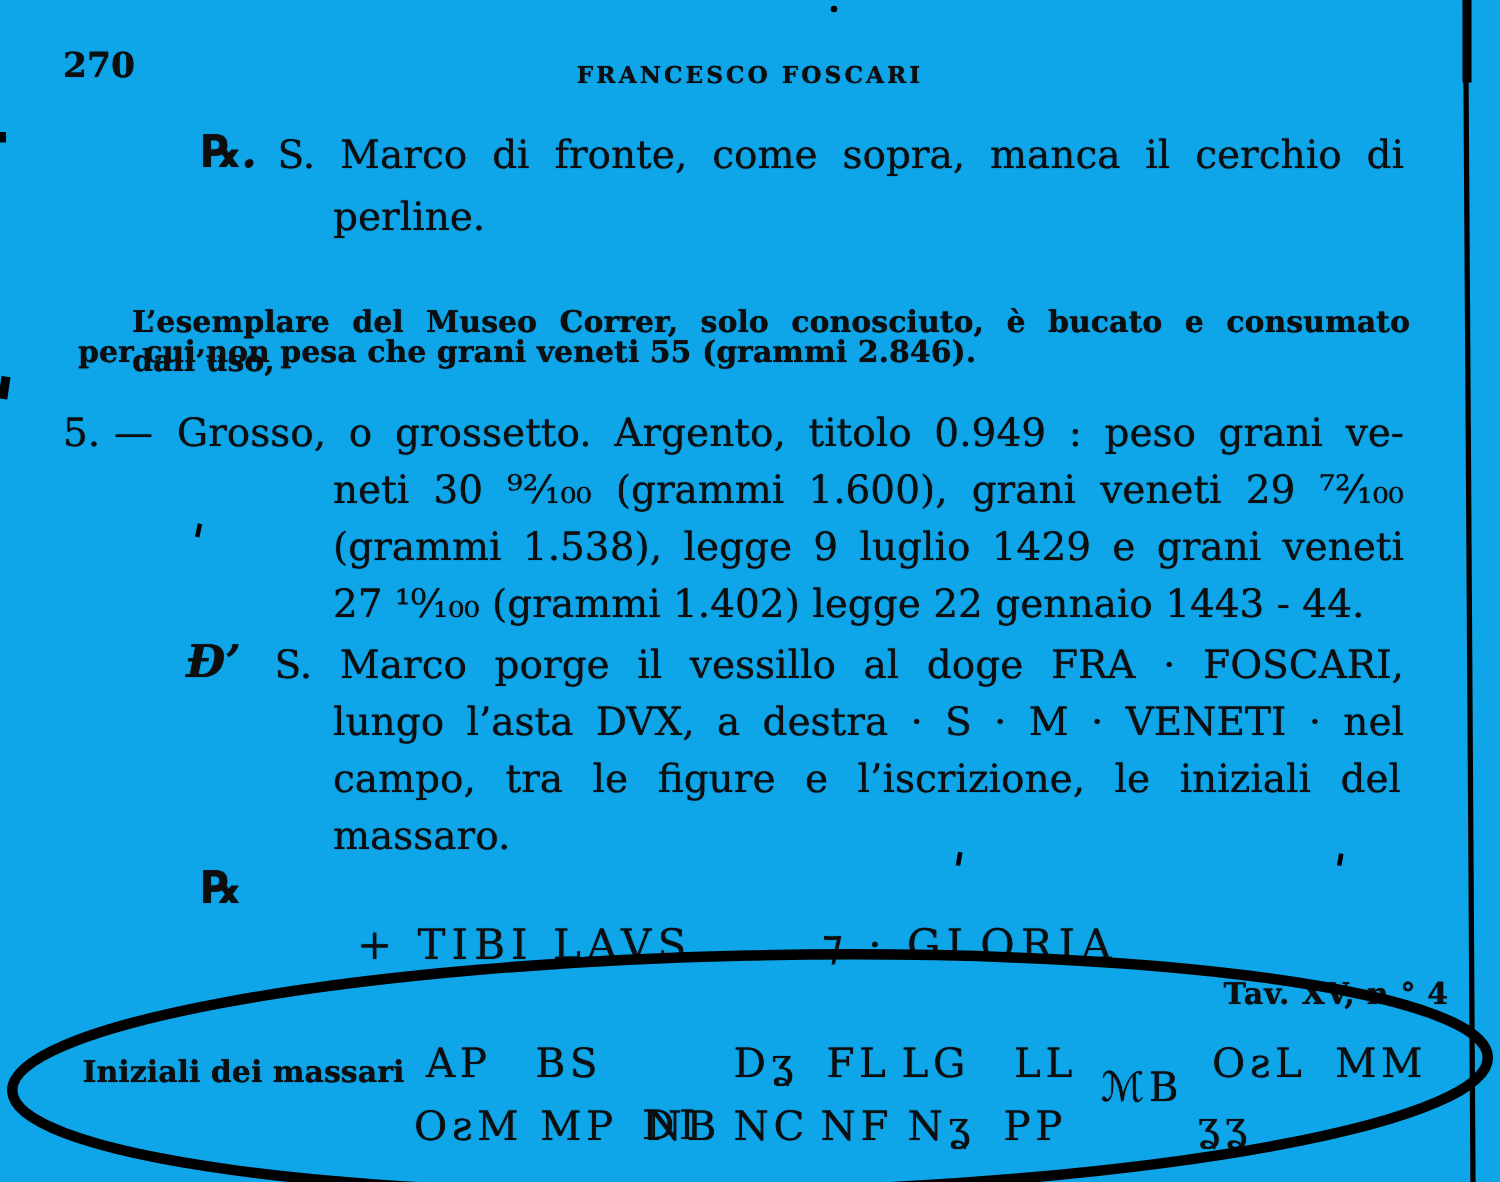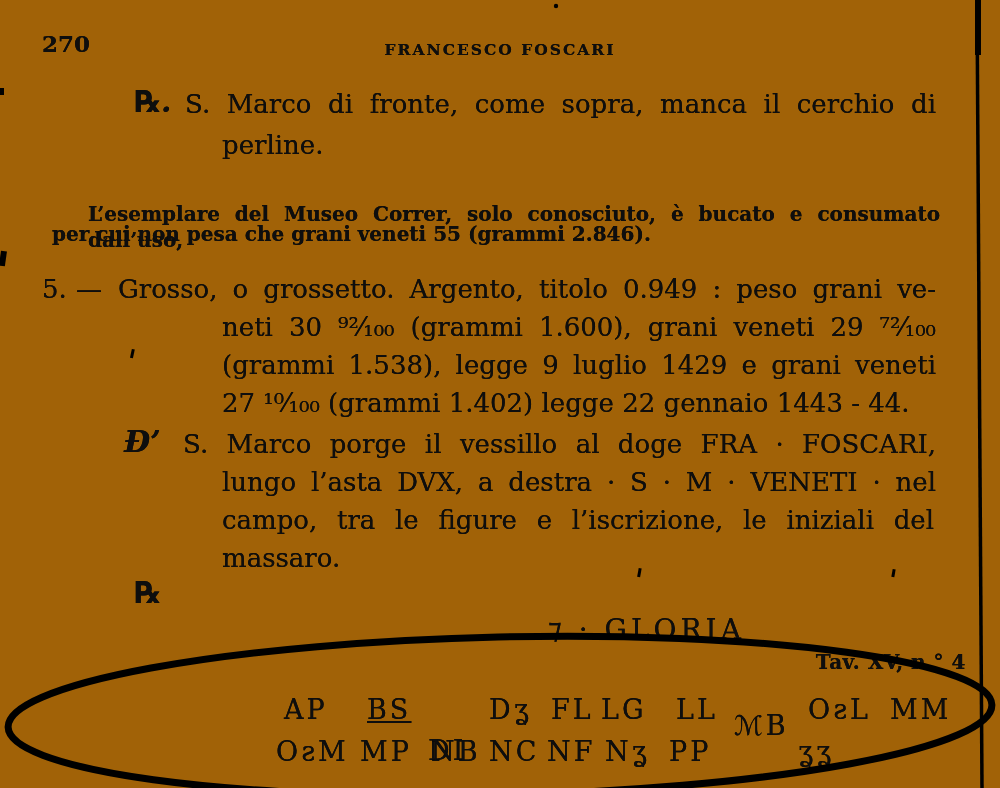"270" .page { background: #a16207 -> #0ea5e9 }
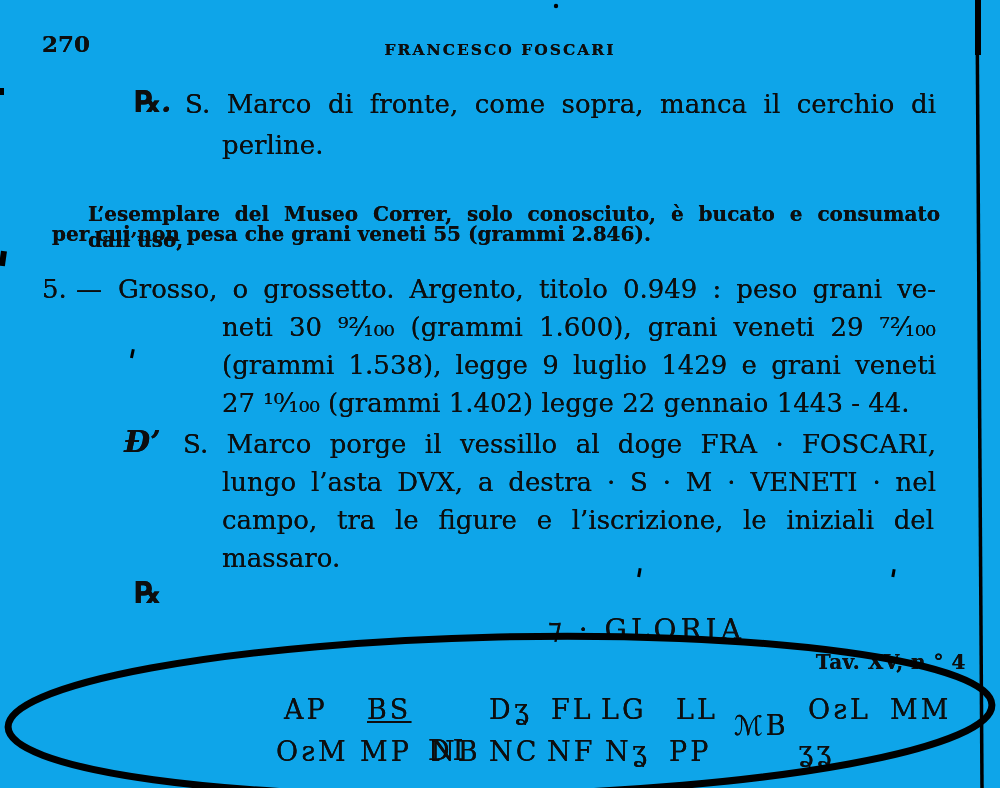"+ TIBI LAVS" span.abs { html: none -> <span>+ TIBI LAVS</span> }
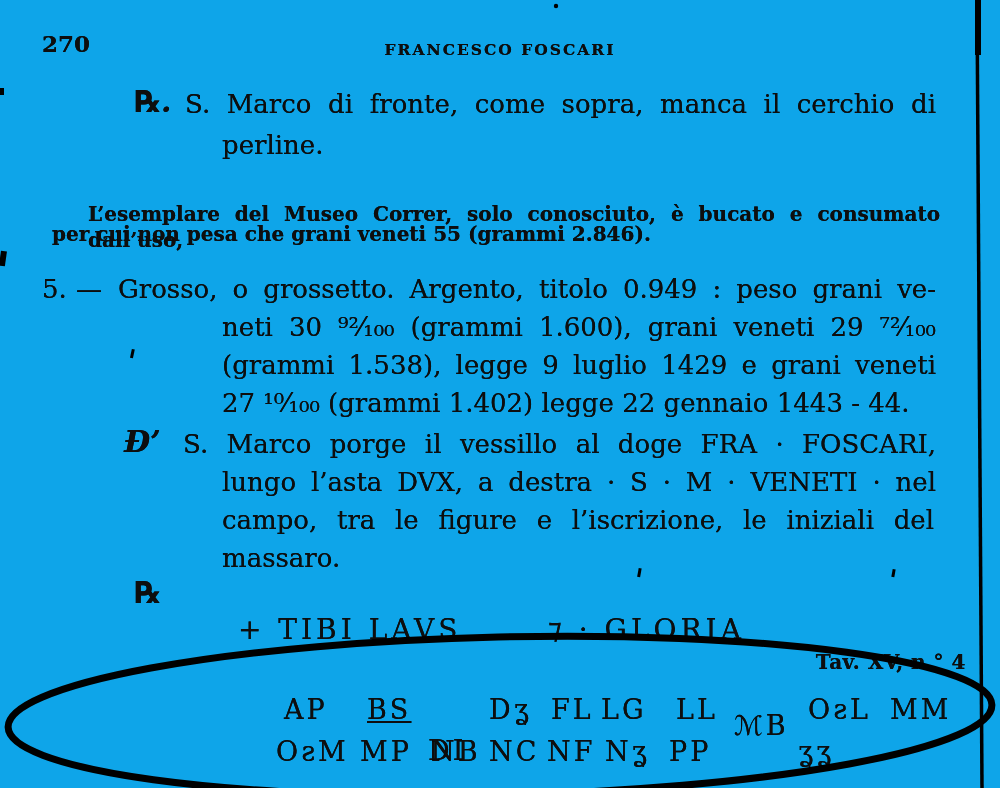"Iniziali dei massari" div.abs { html: none -> <div>Iniziali dei massari</div> }
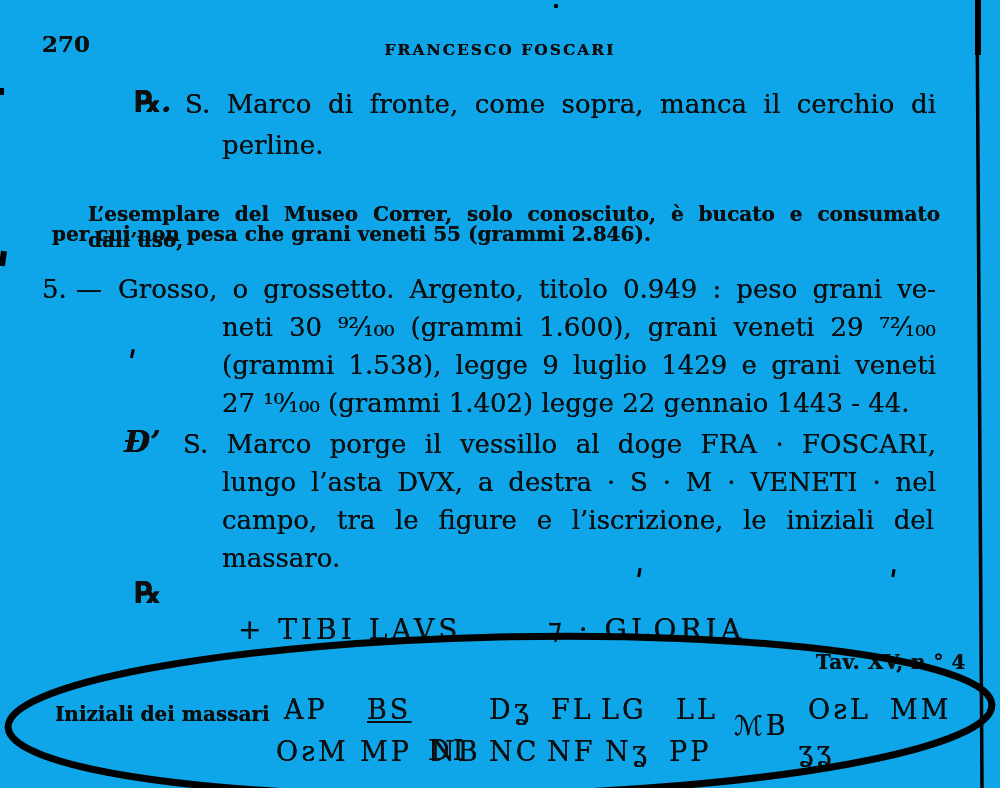"BS" span.abs { left: 367px -> 357px; text-decoration: underline -> none }
